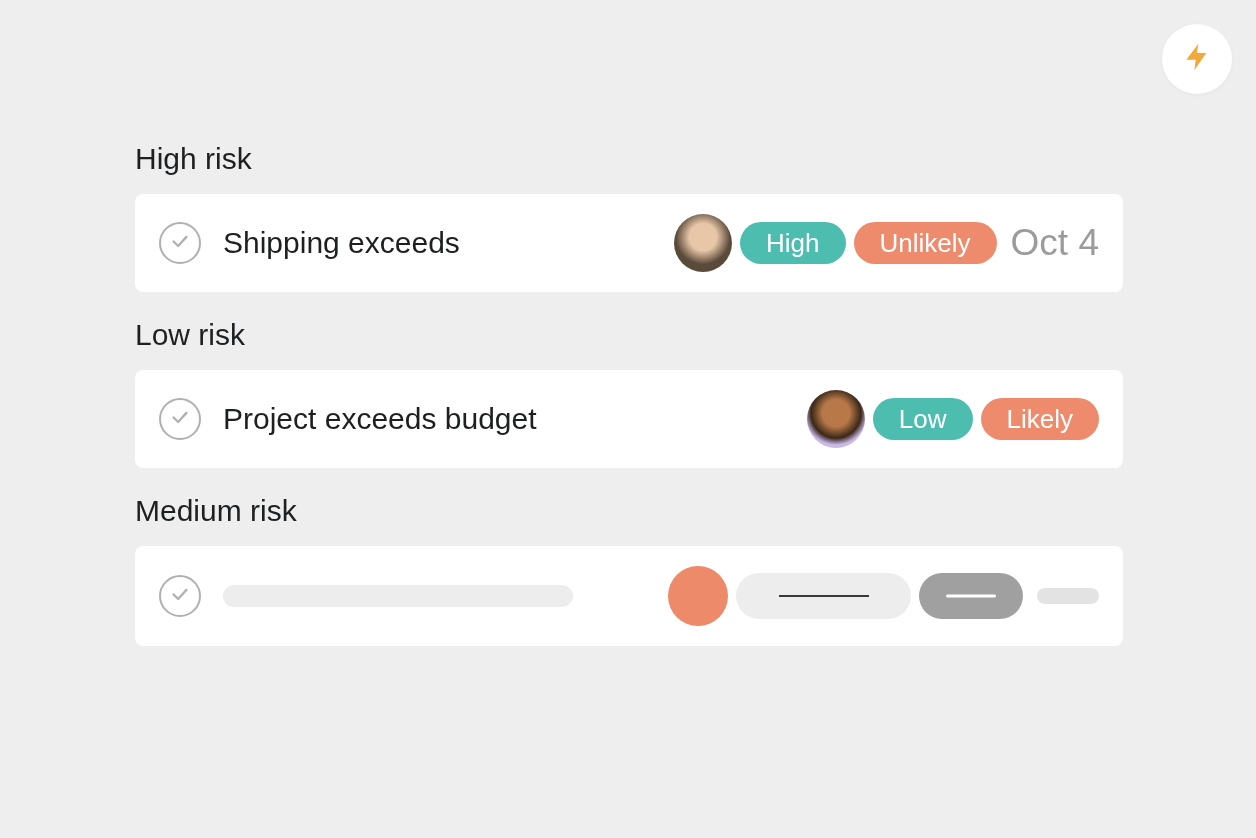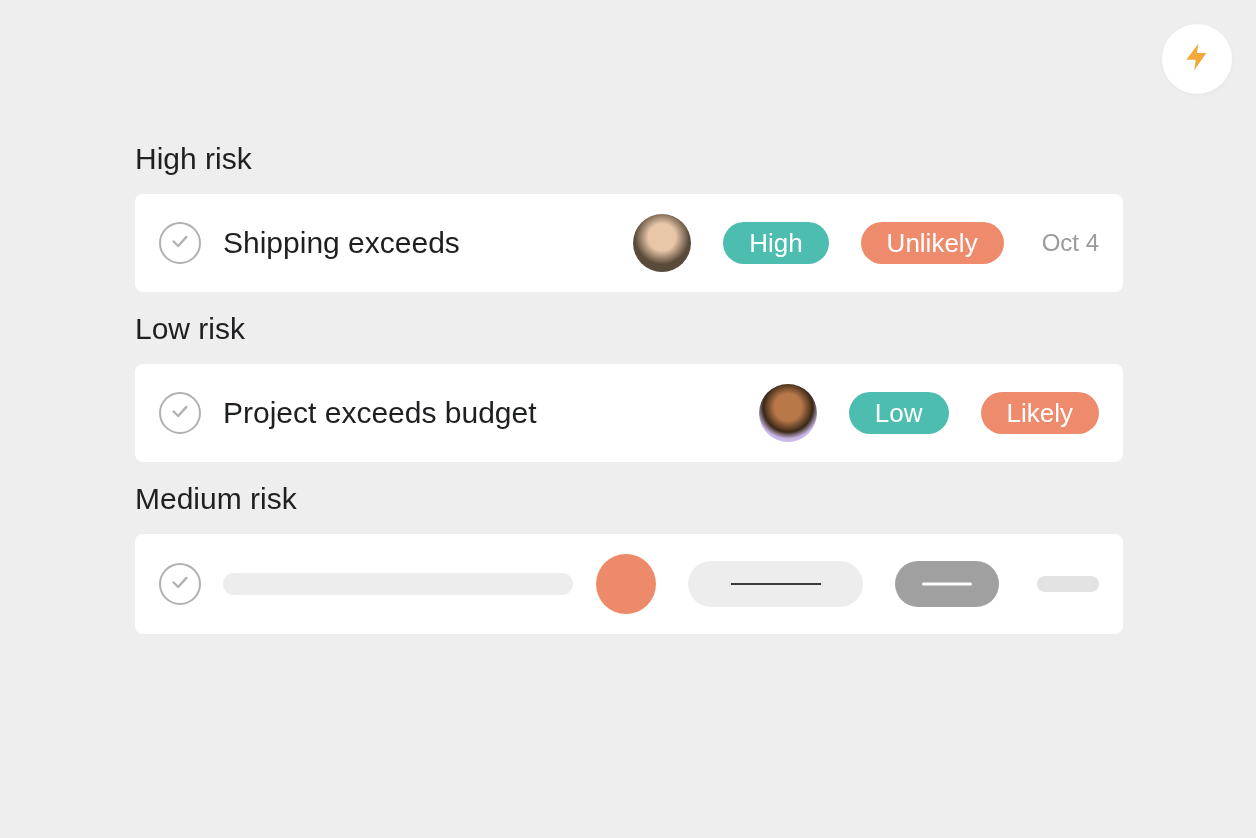"High risk" .section { margin-bottom: 20px -> 26px }
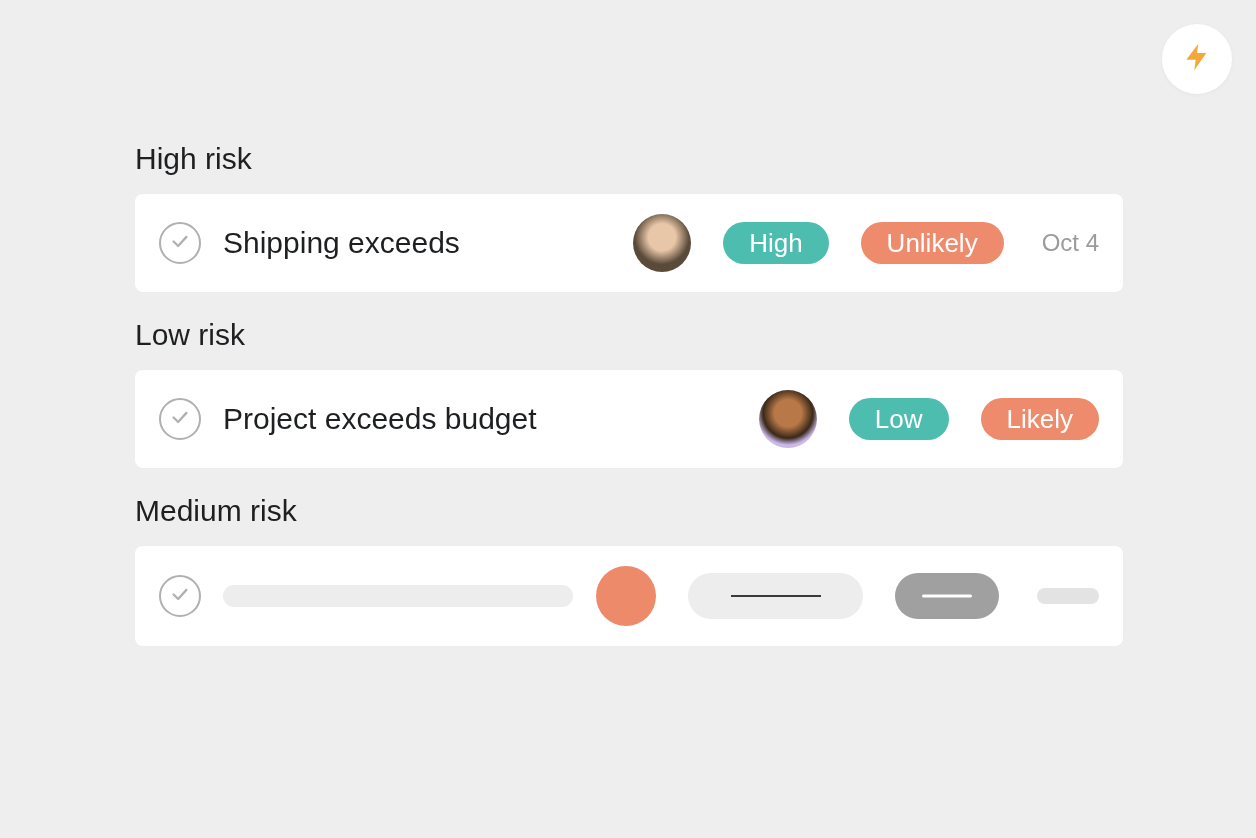"High" .right-group { gap: 32px -> 8px }
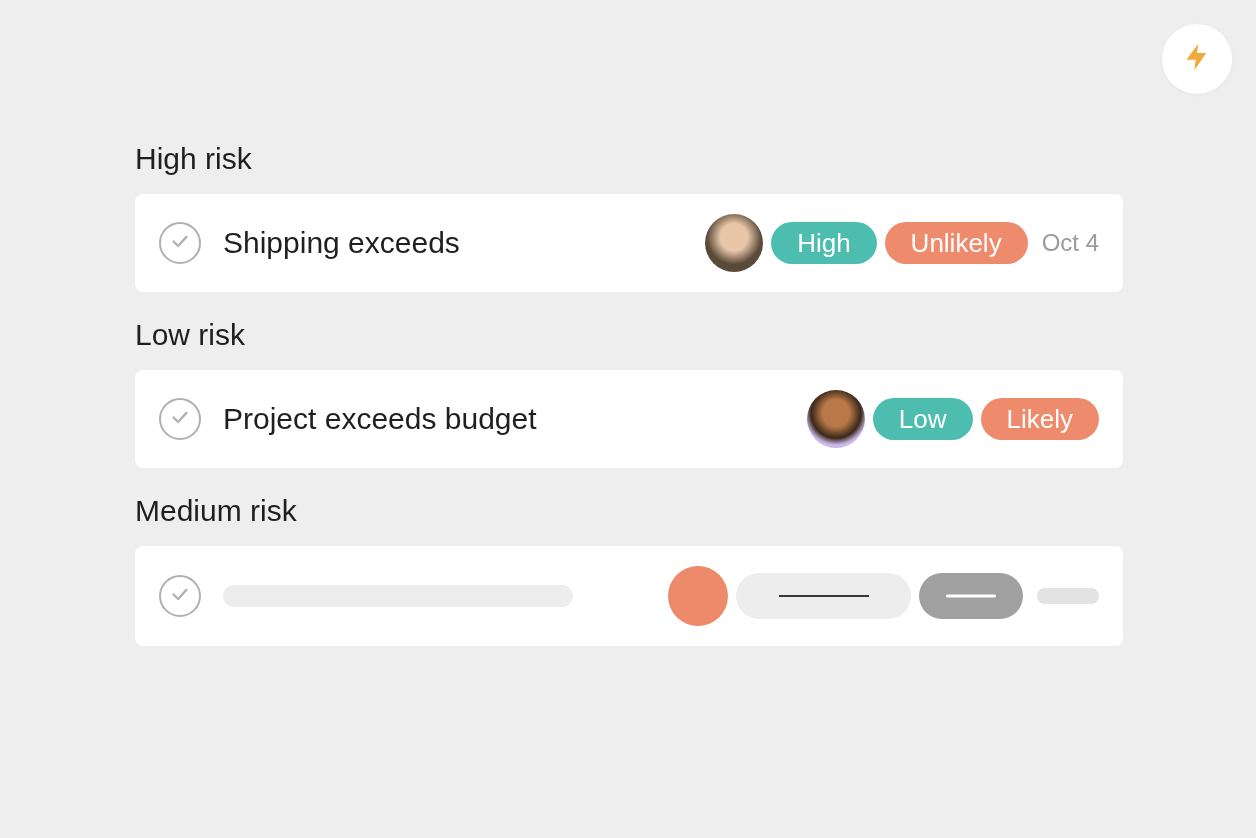"Oct 4" .date-text { font-size: 24px -> 37px }
